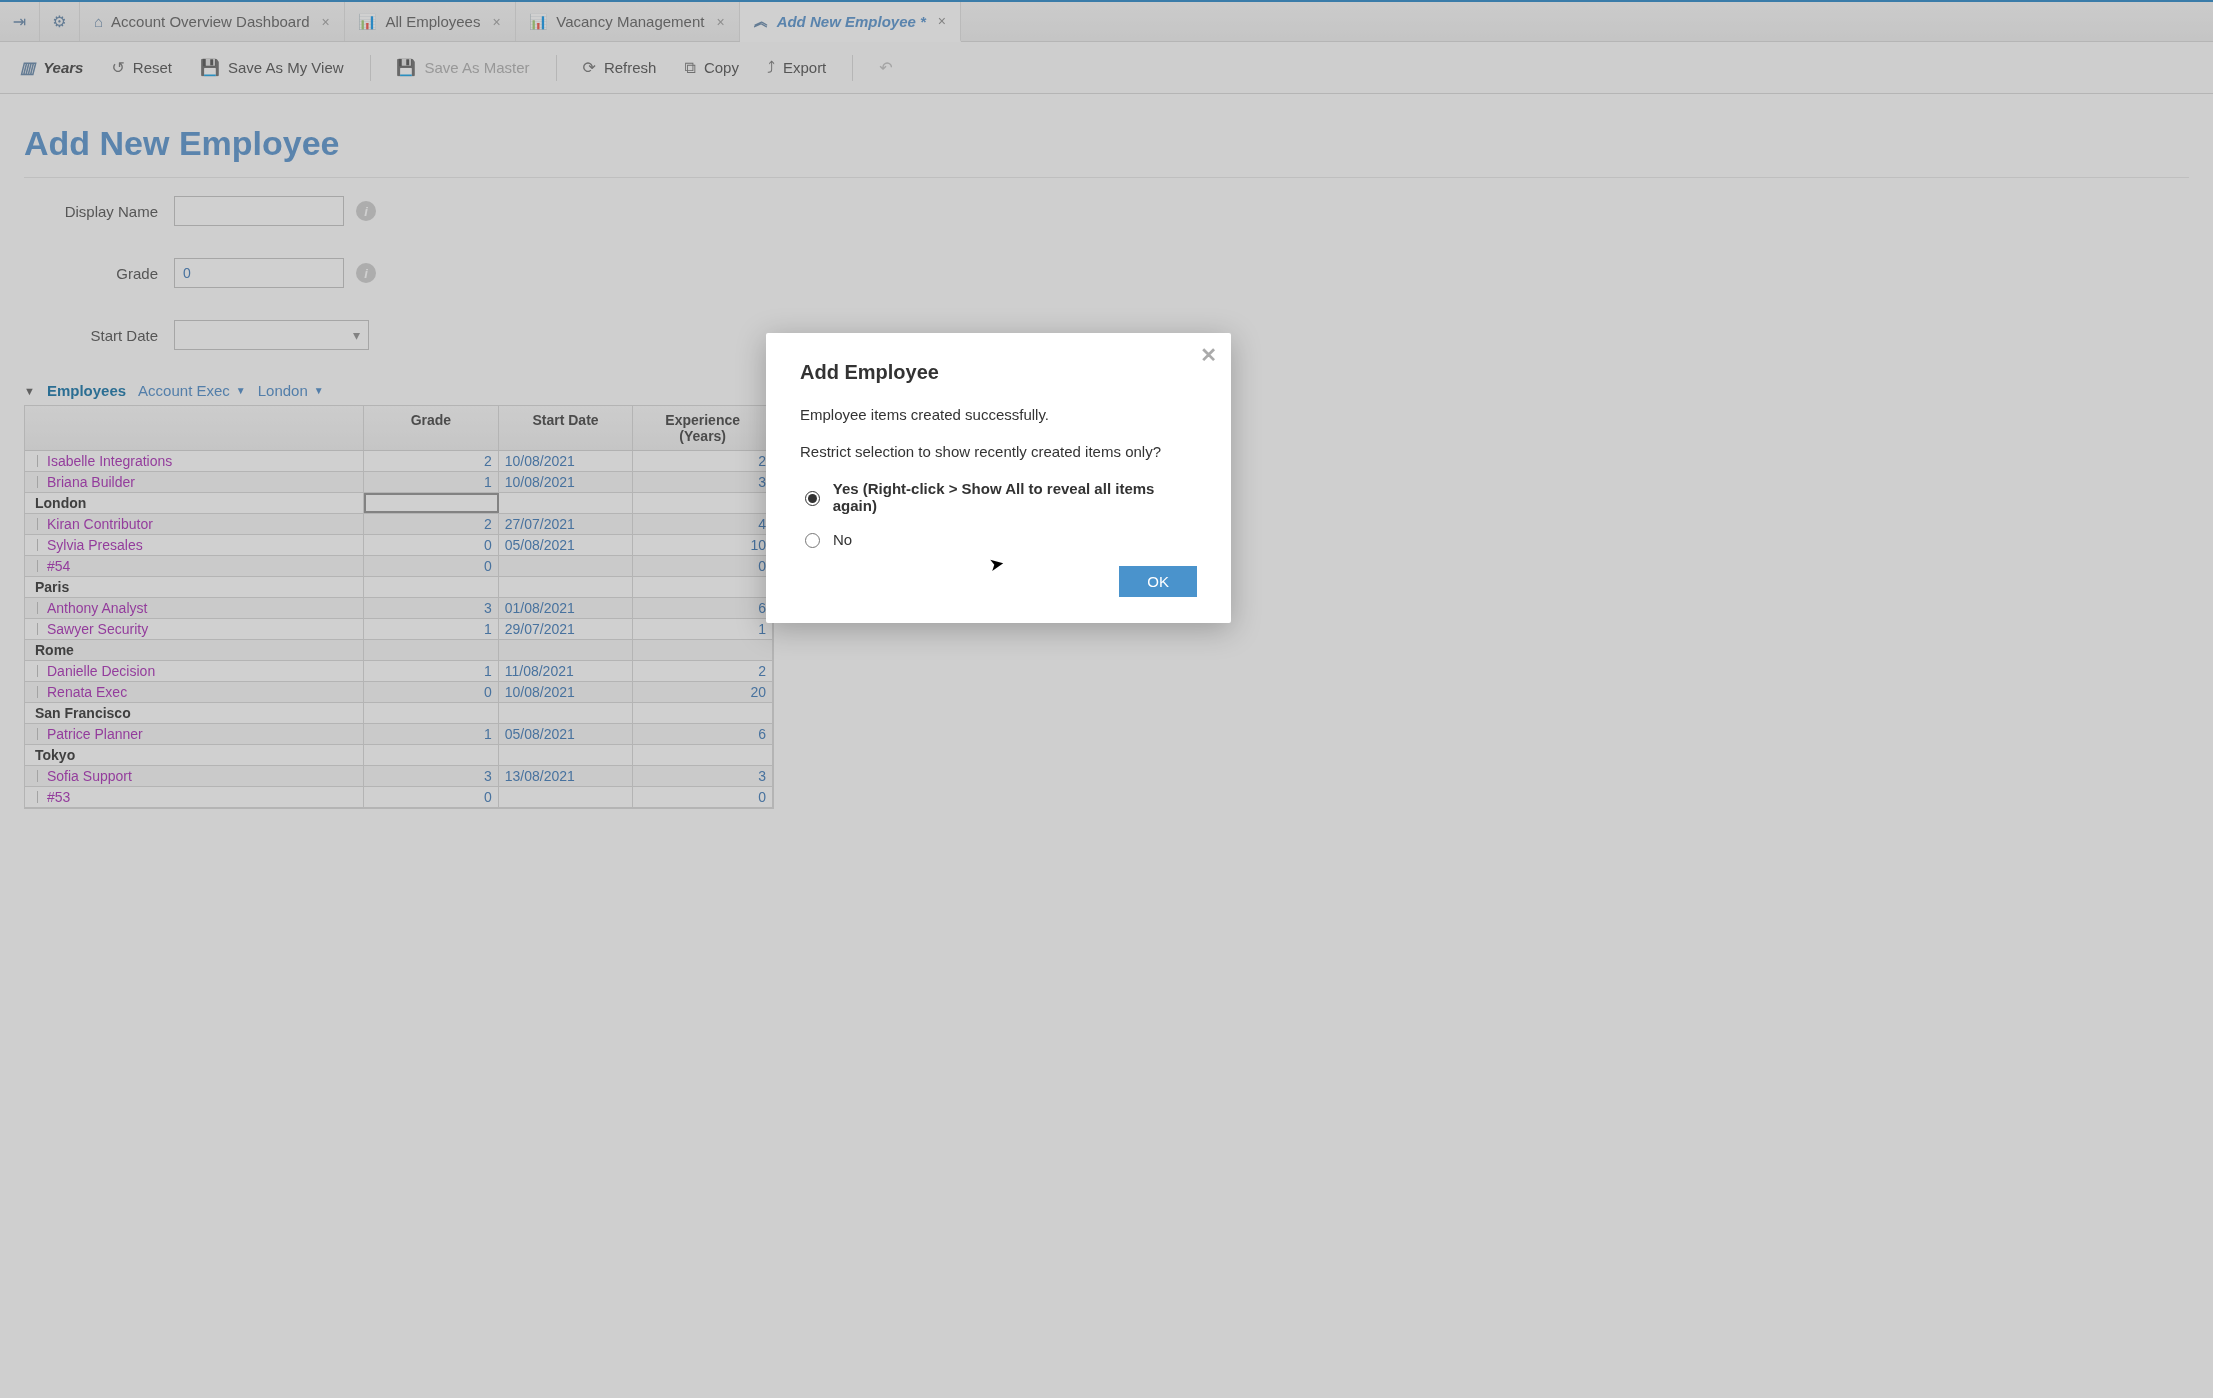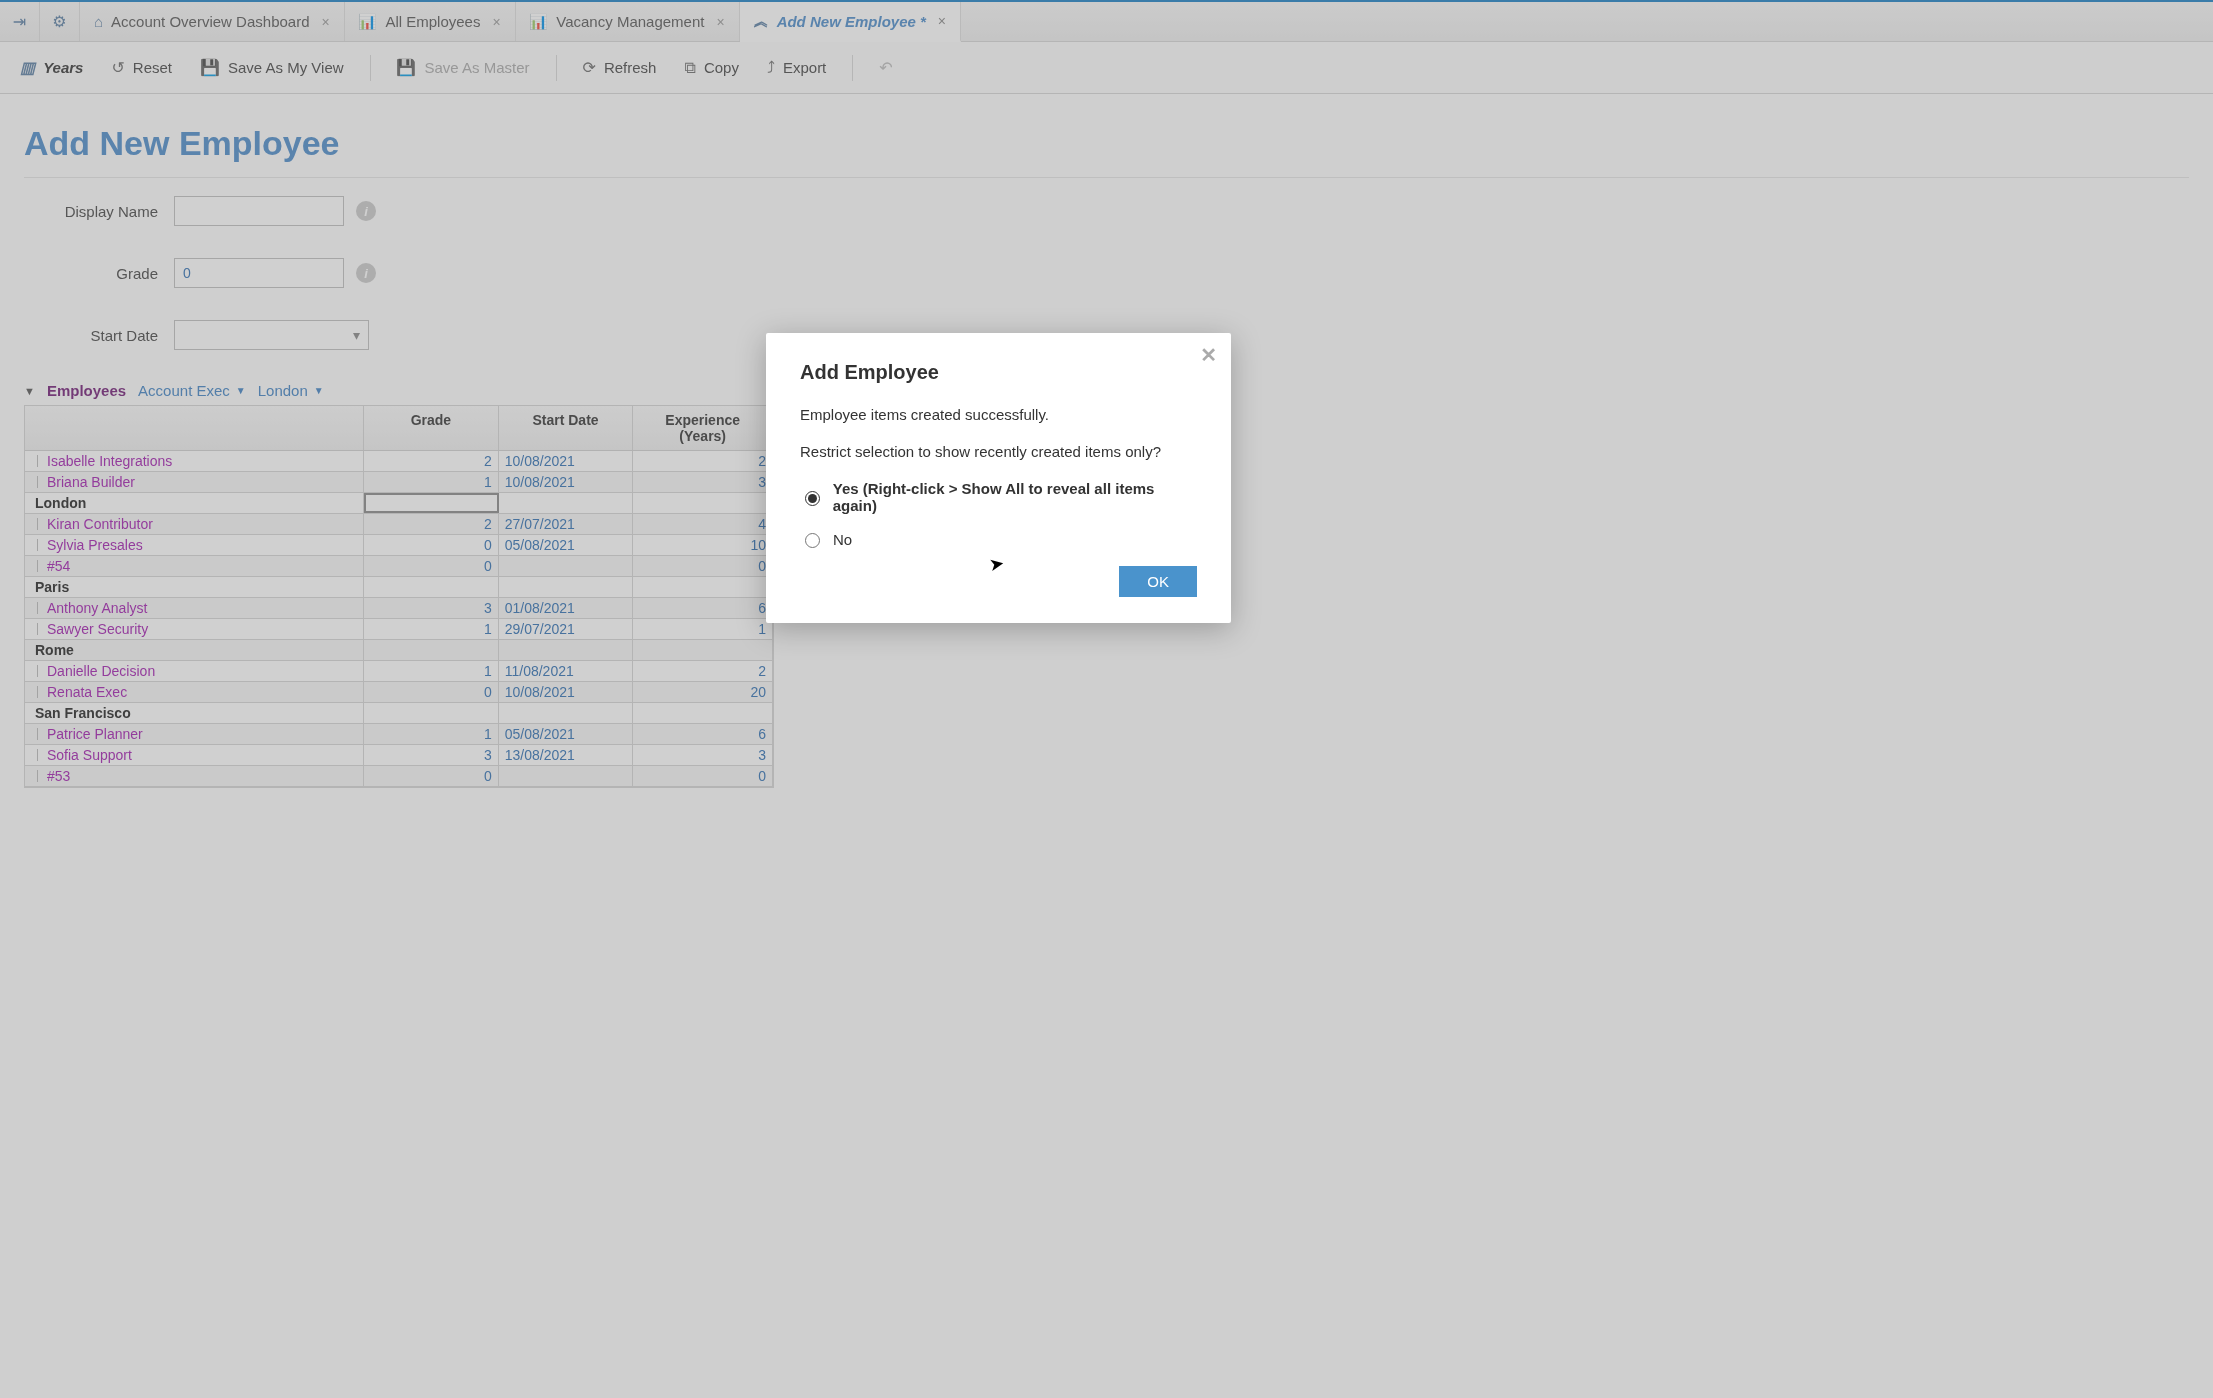"Employees" .section-head .title { color: #701a75 -> #0369a1 }
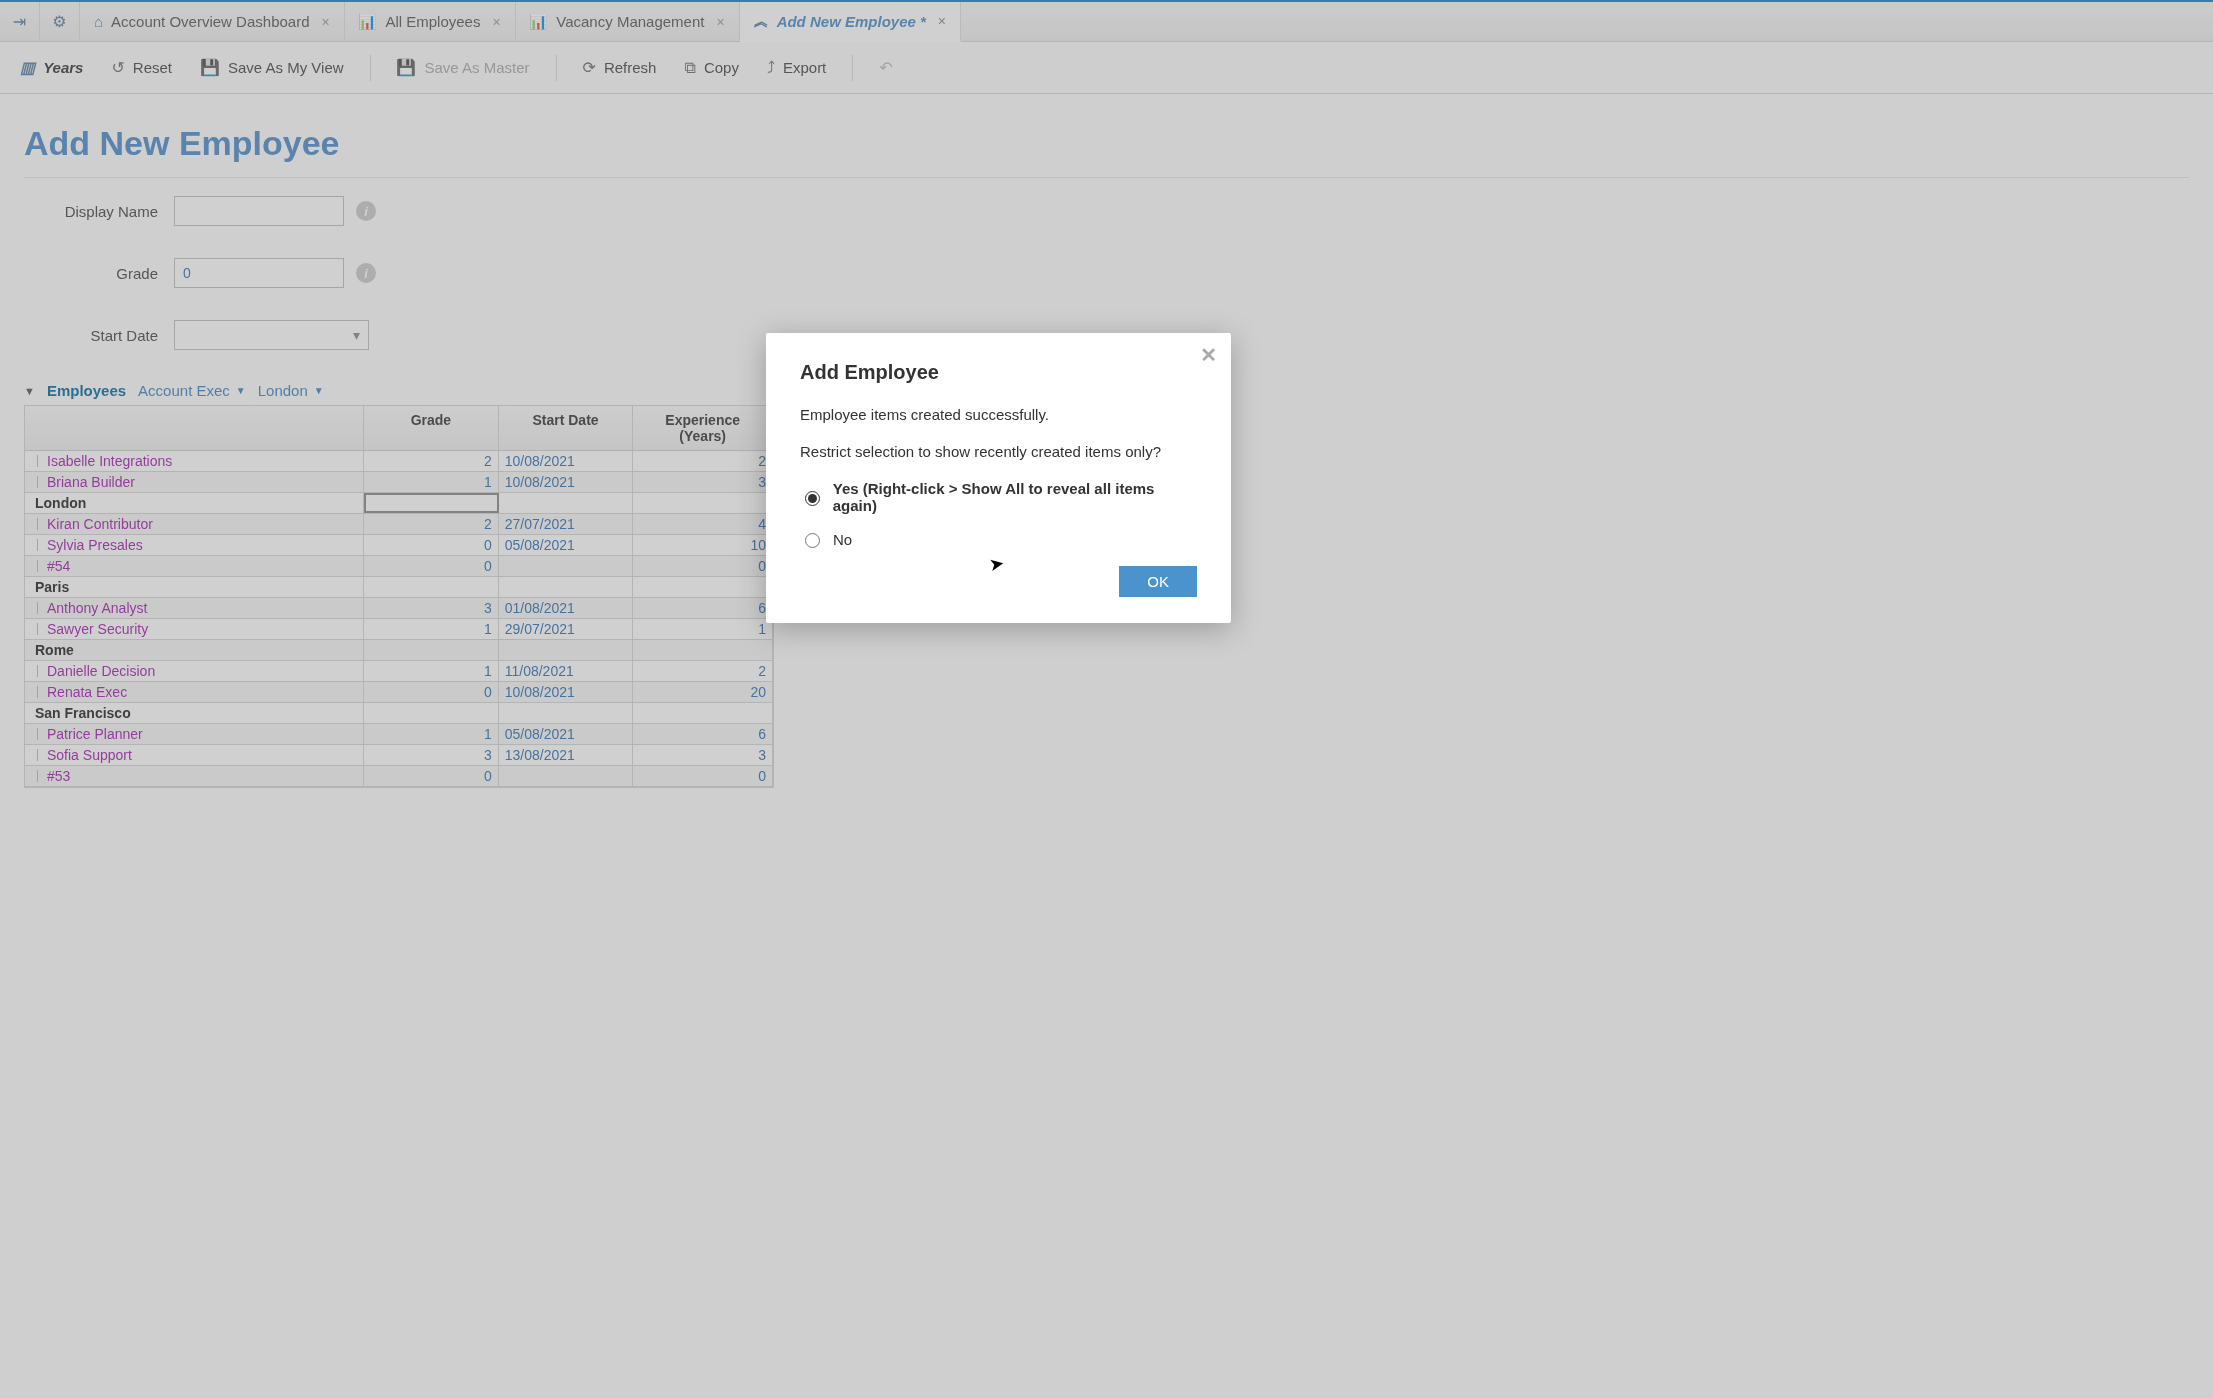"Tokyo" div.grid-row { html: none -> <div> <div>Tokyo</div> <div></div> <div></div> <div></div> </div> }
